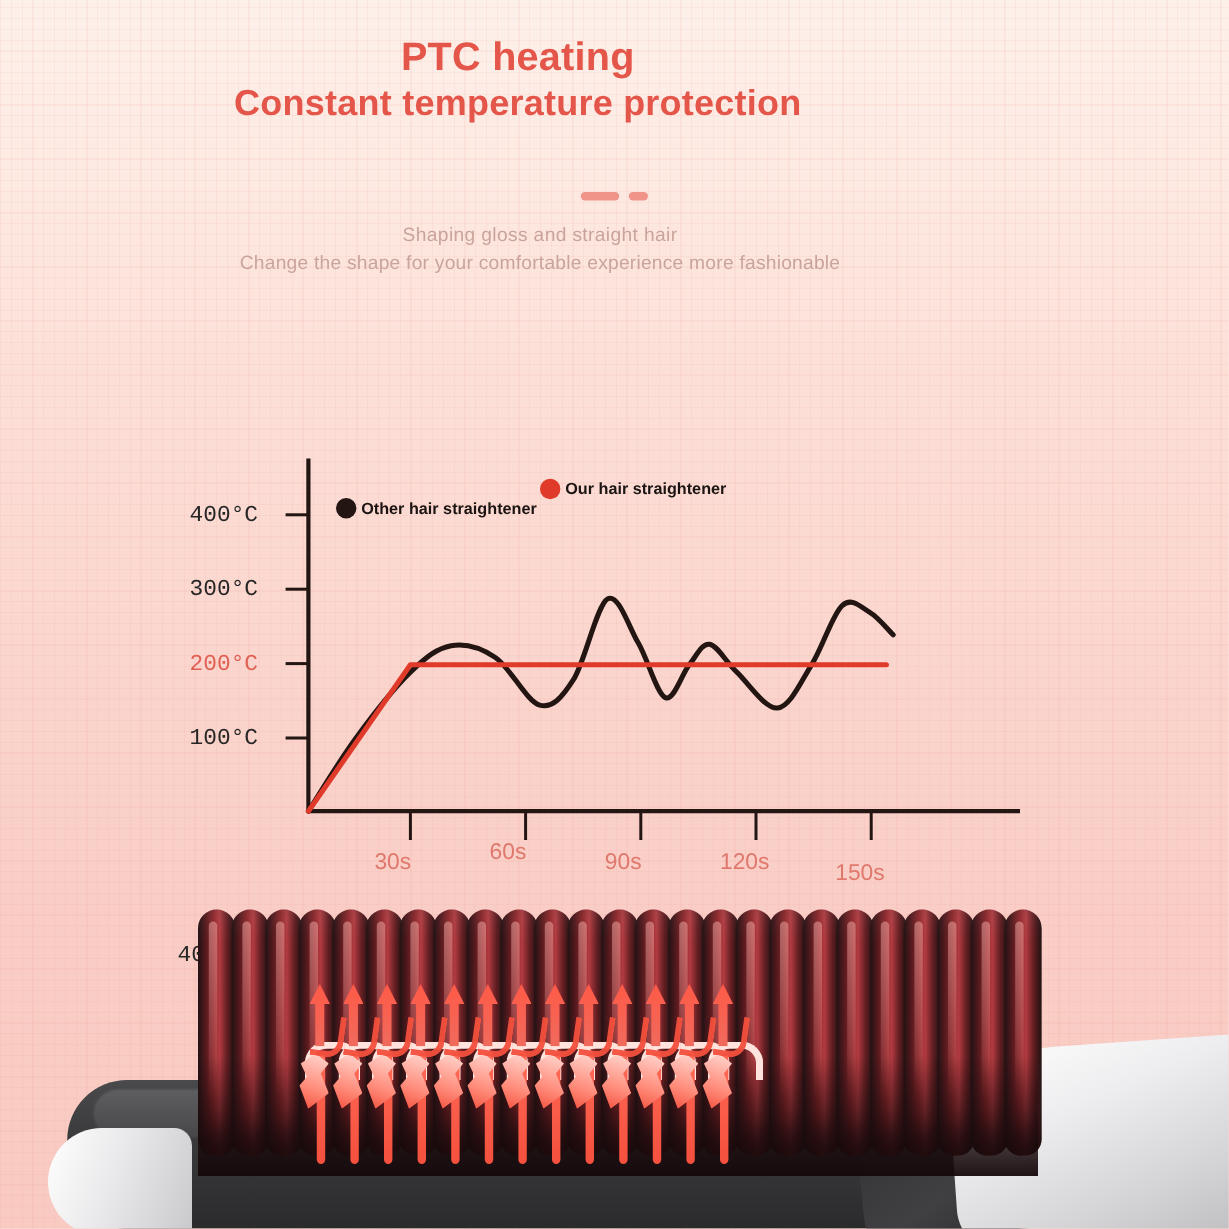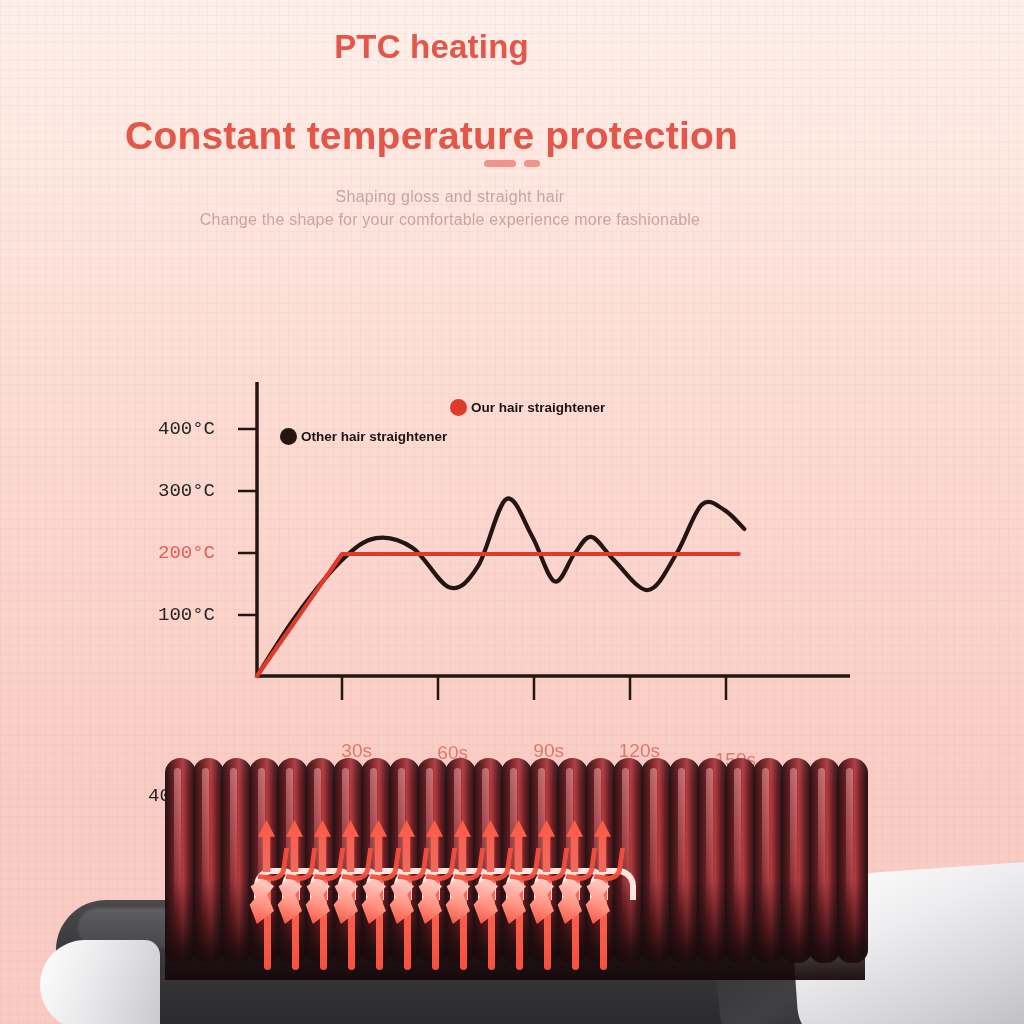"Constant temperature protection" #title-2 { font-size: 39px -> 30px; margin-top: 44px -> none }
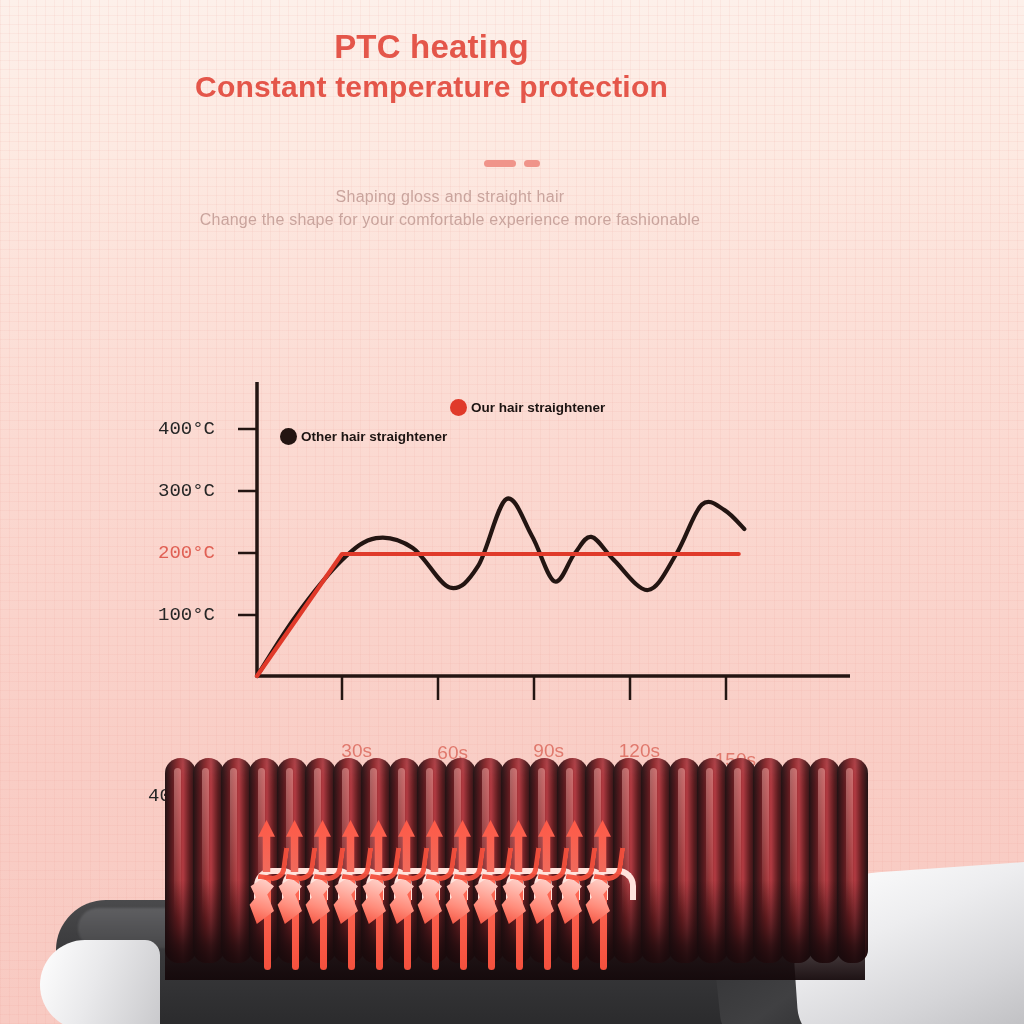"Other hair straightener" div.legend-item { top: 58px -> 45px }
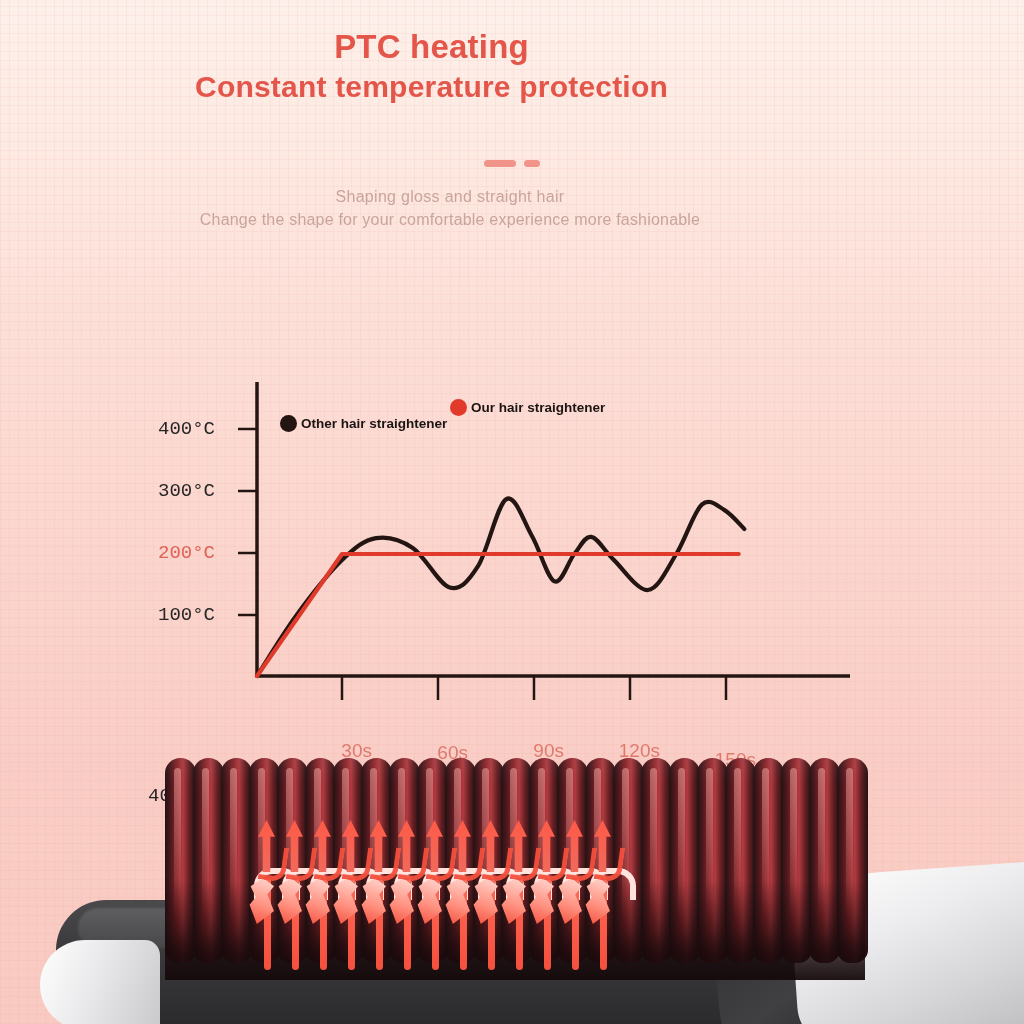"30s" .xlab { margin-top: 32px -> none; text-align: right -> left }
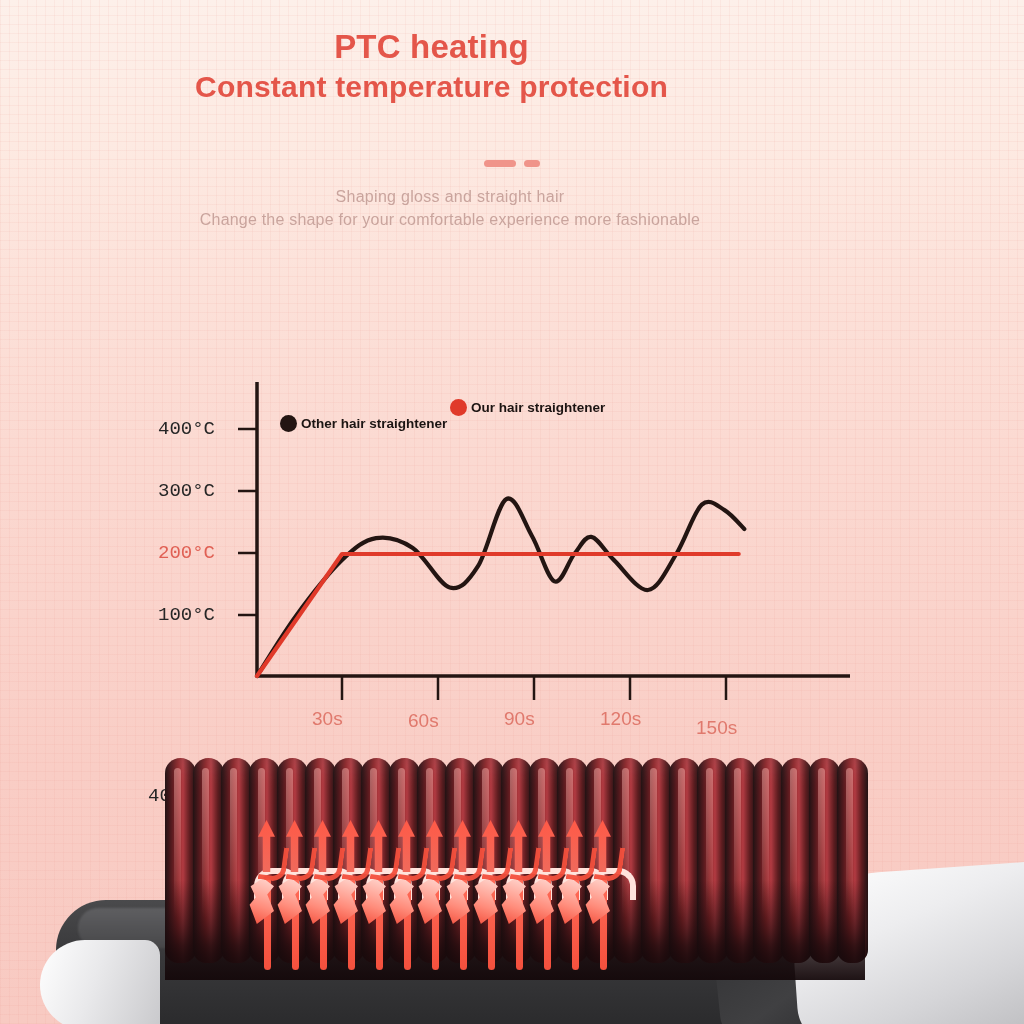"60s" div.xlab { top: 340px -> 330px }
